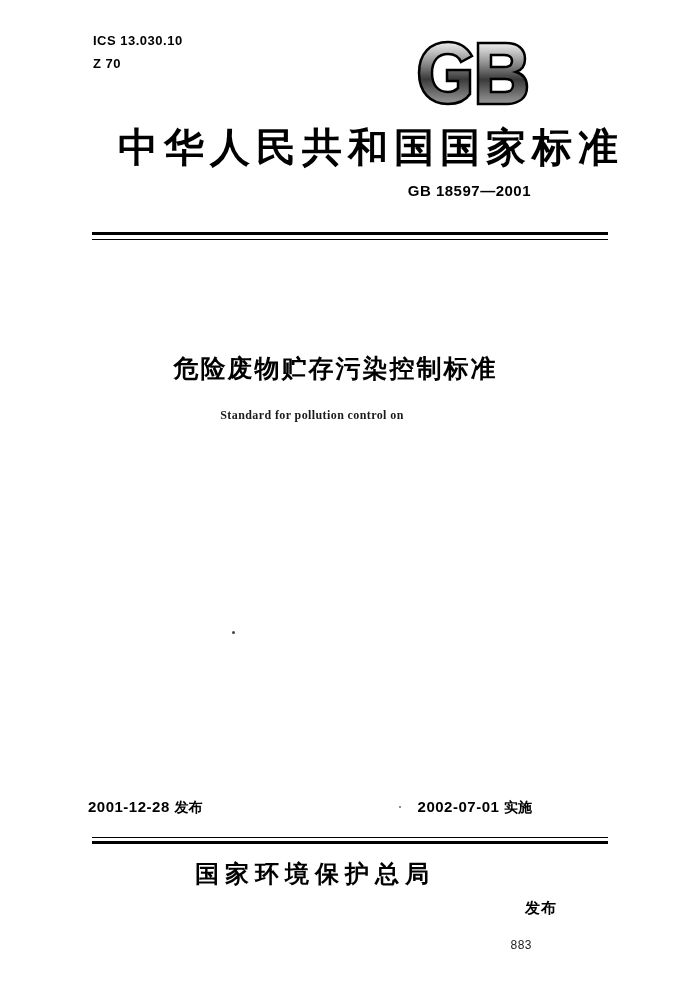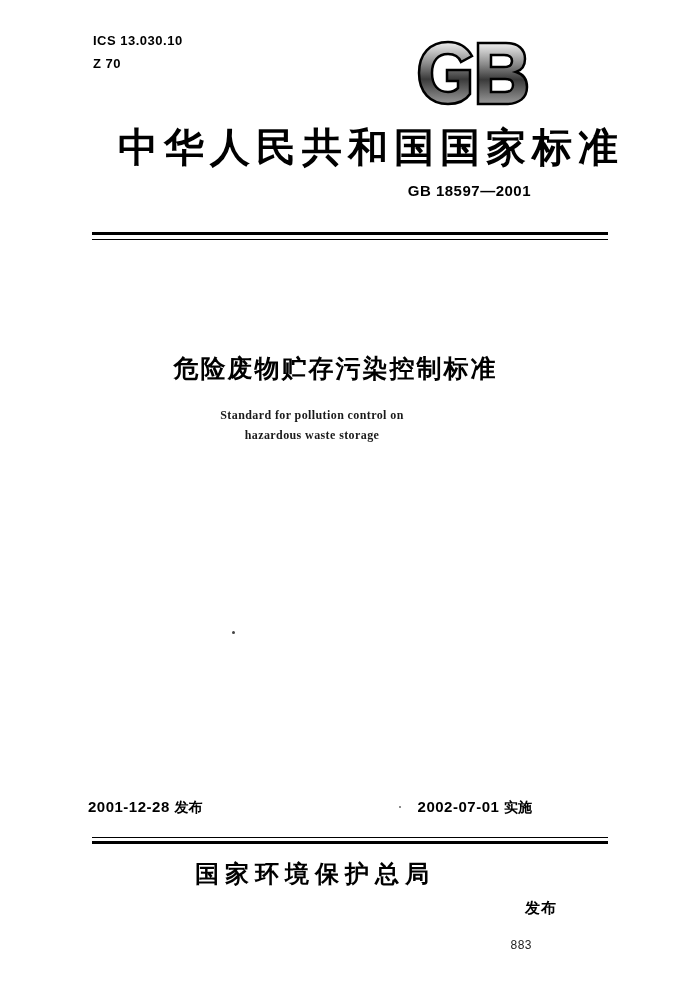"hazardous waste storage" div { html: <div>hazardous waste storage</div> -> none }
